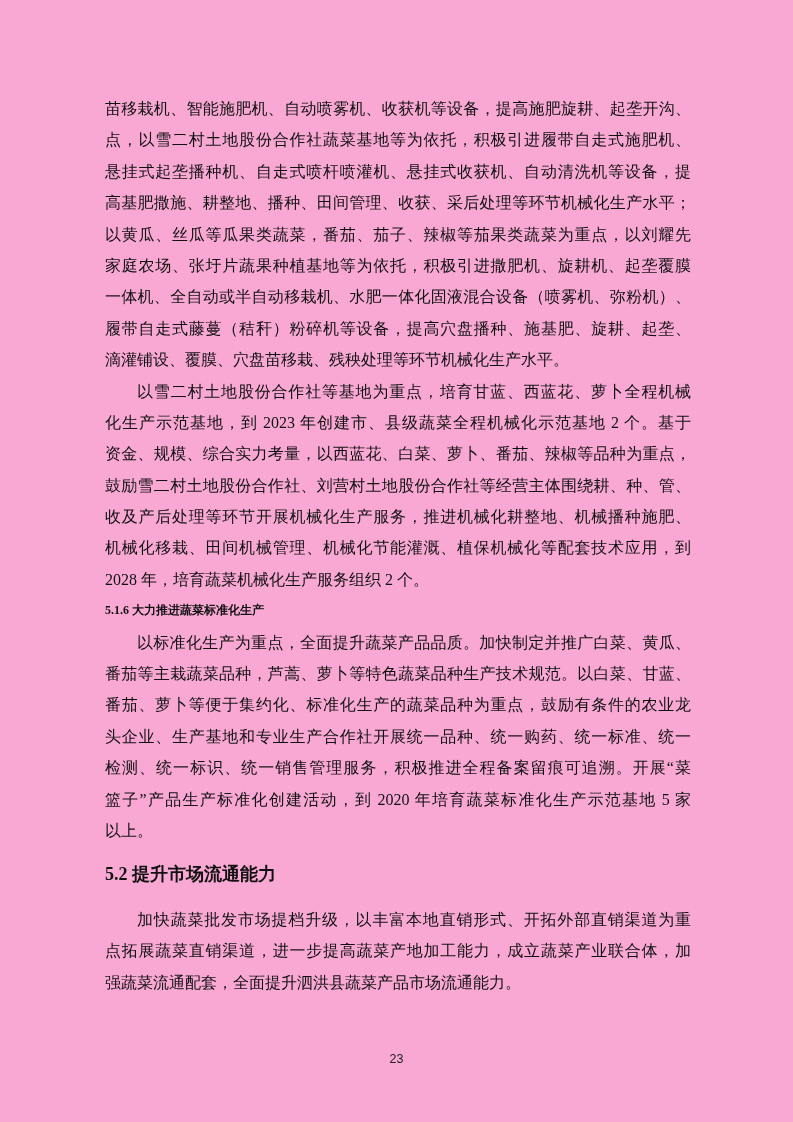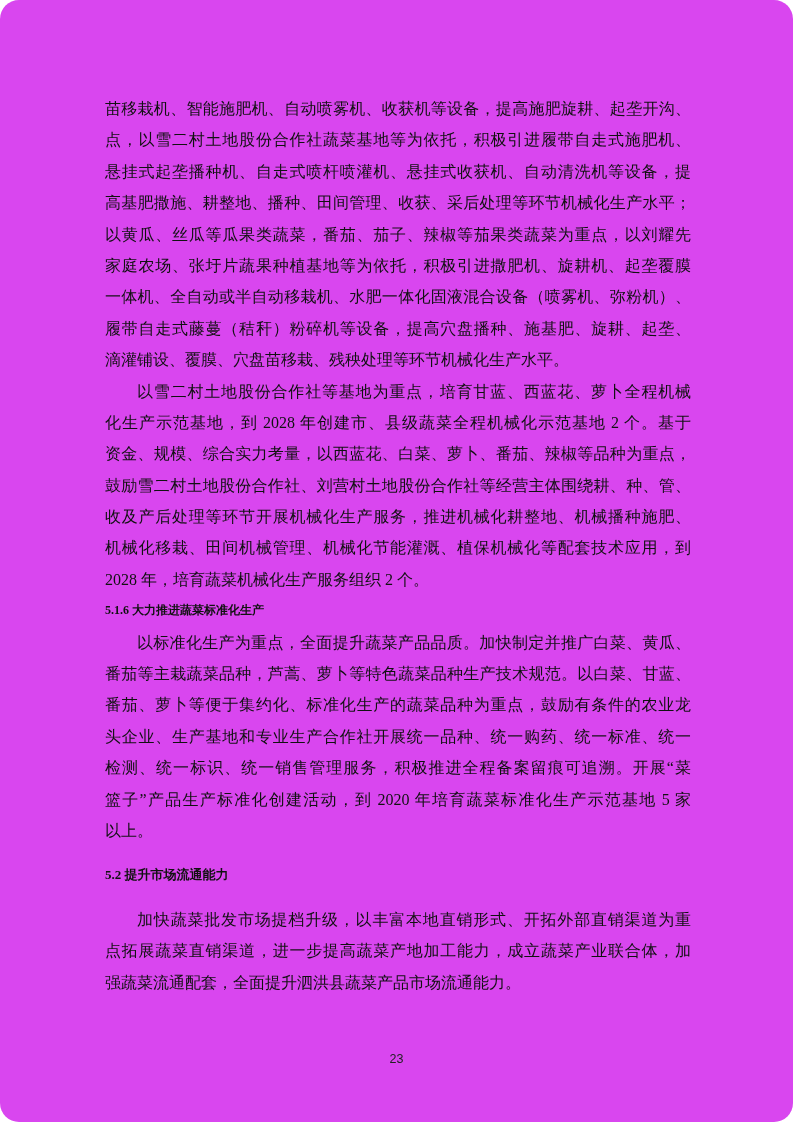"苗移栽机、智能施肥机、自动喷雾机、收获机等设备，提高施肥旋耕、起垄开沟、" .page { background: #d946ef -> #f9a8d4; border-radius: 19px -> none }
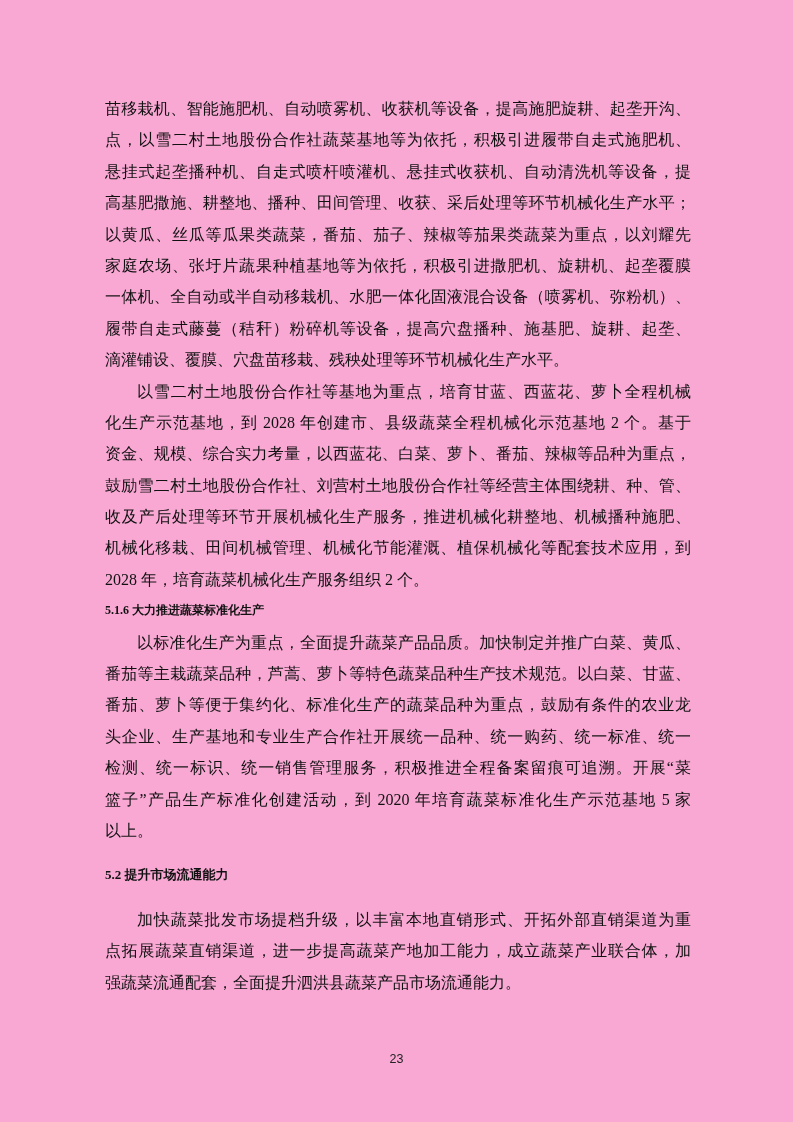"化生产示范基地，到 2028 年创建市、县级蔬菜全程机械化示范基地 2 个。基于" div.line { text: 2028 -> 2023 }
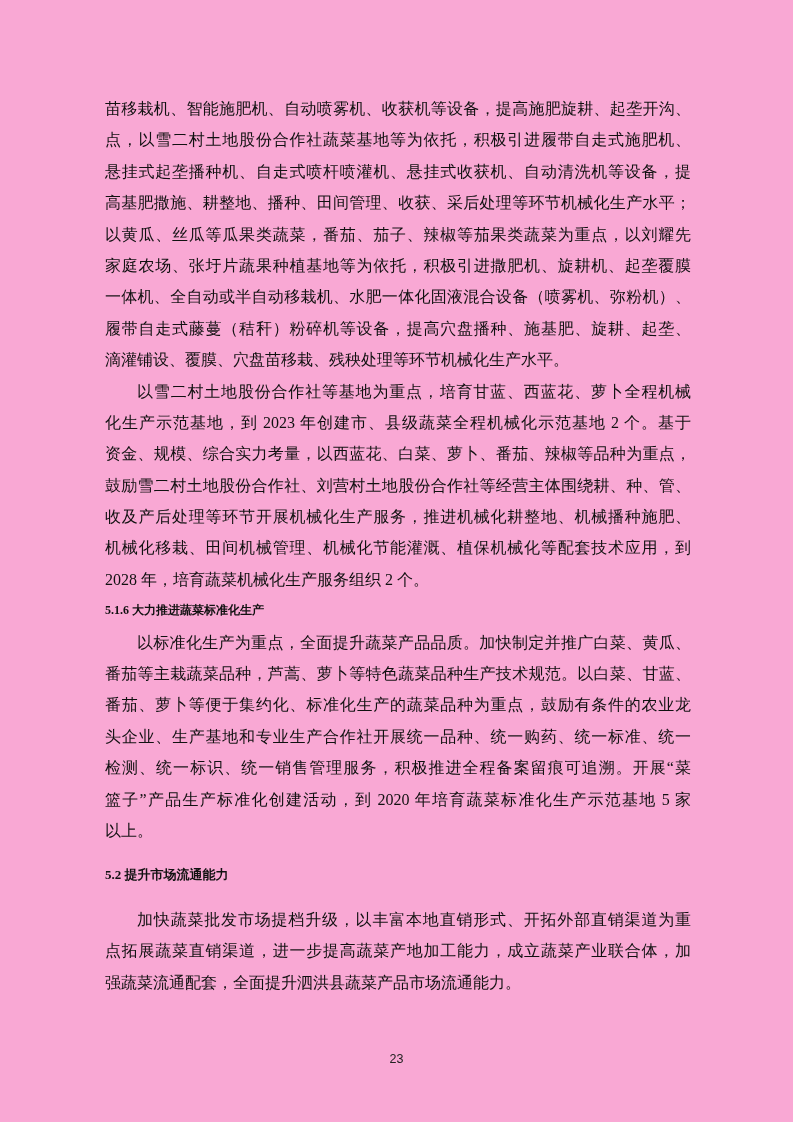"5.2 提升市场流通能力" .h2 { font-size: 13px -> 18px }
